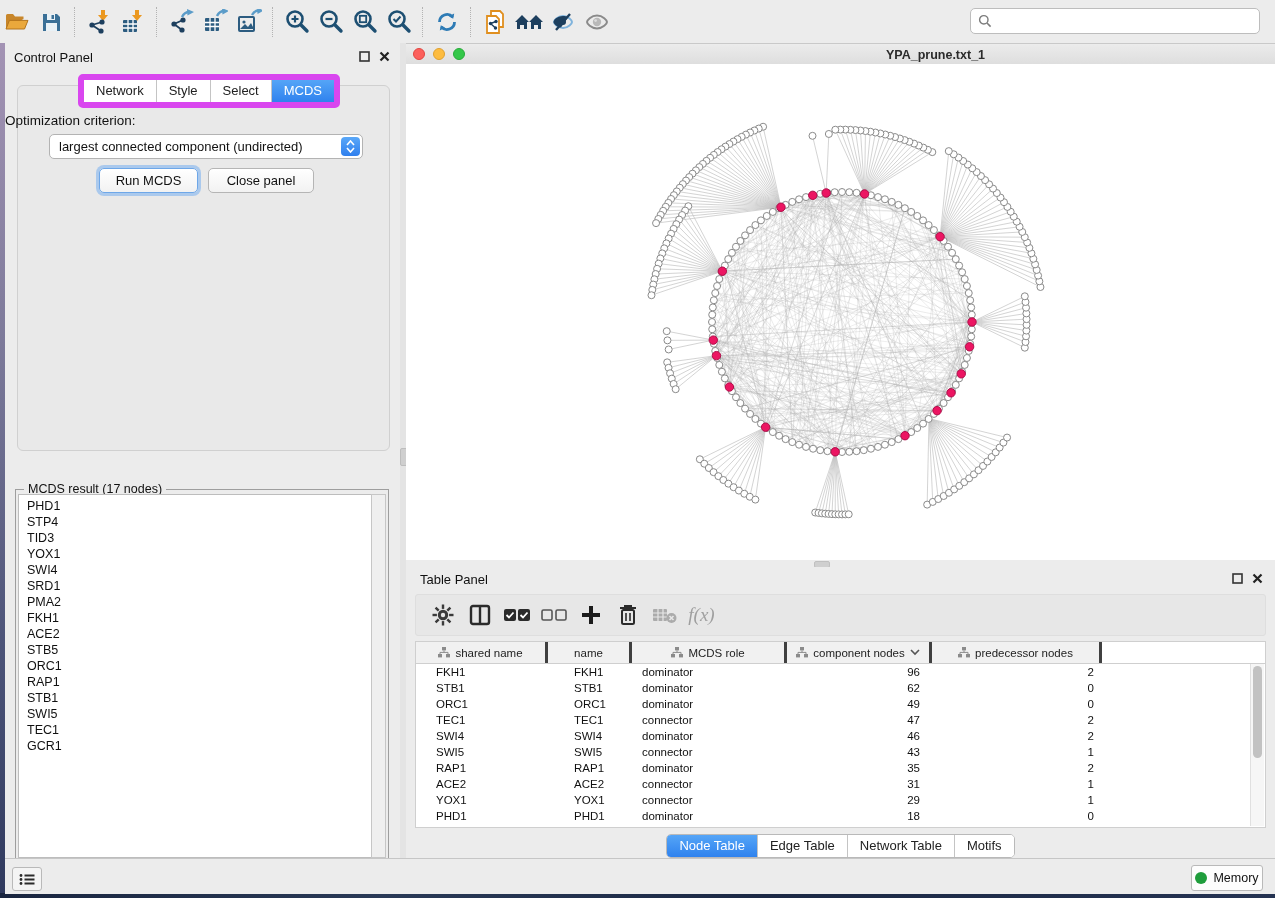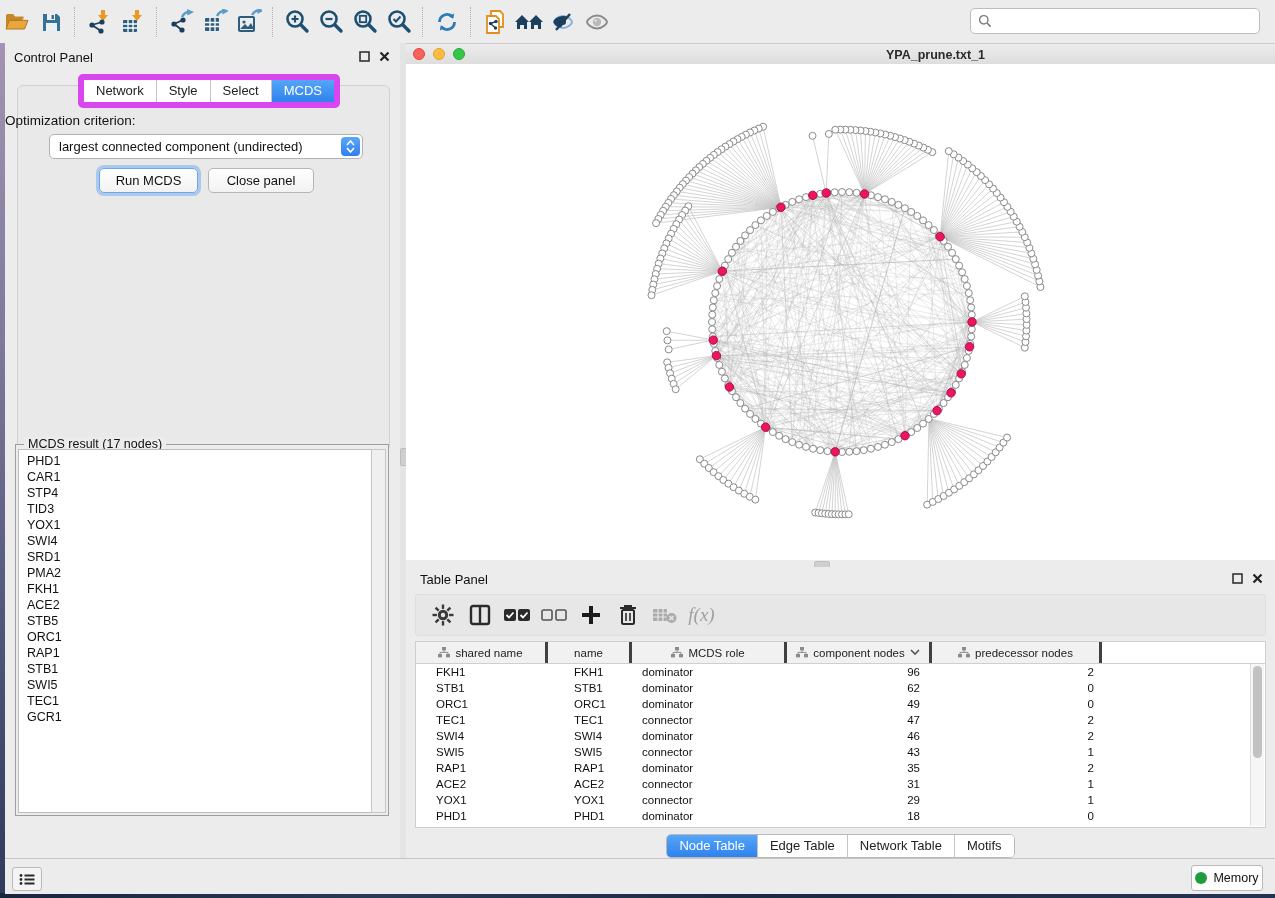"MCDS result (17 nodes)" .mcds-group { top: 401px -> 446px }
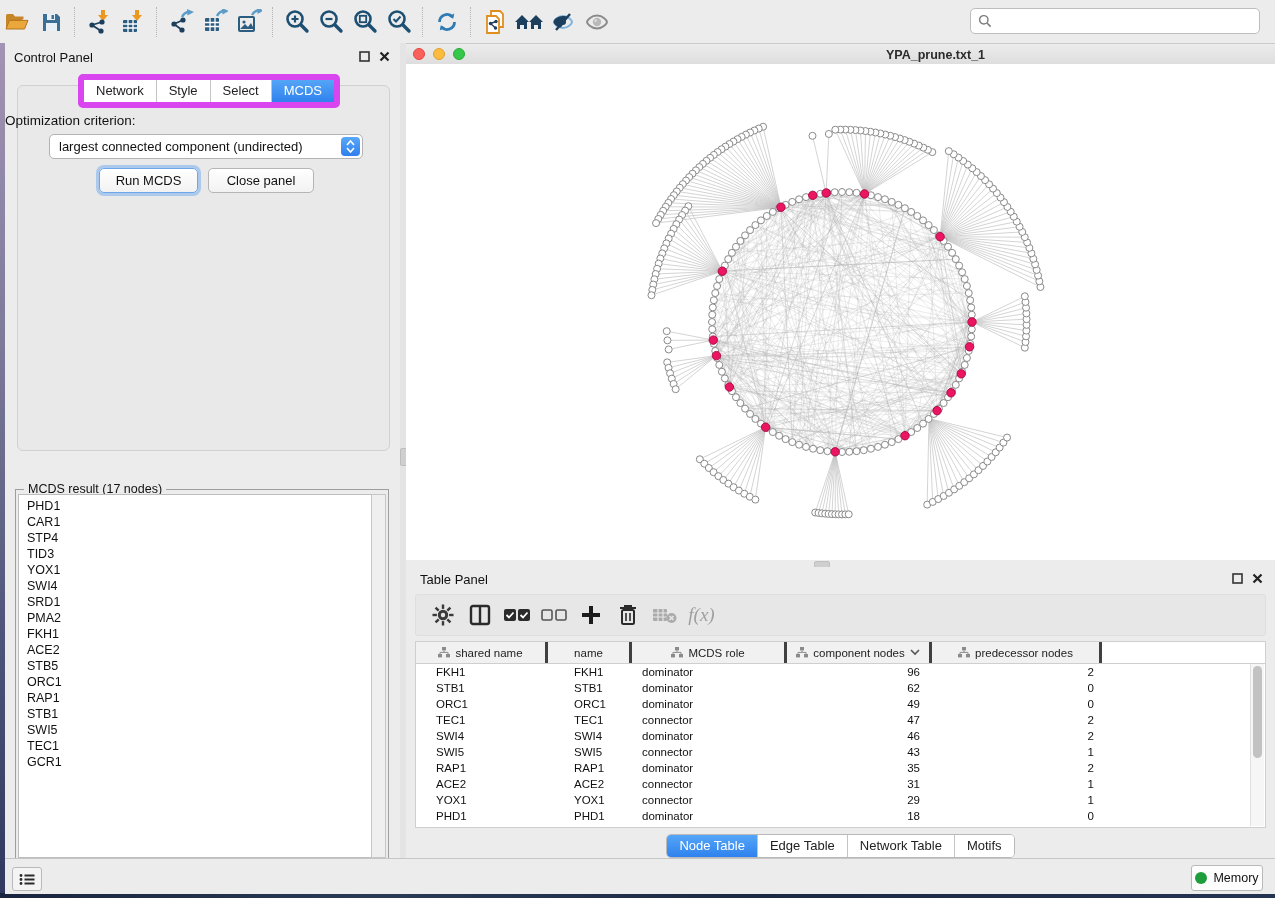"CAR1" div.mcds-item { html: <div>CAR1</div> -> none }
